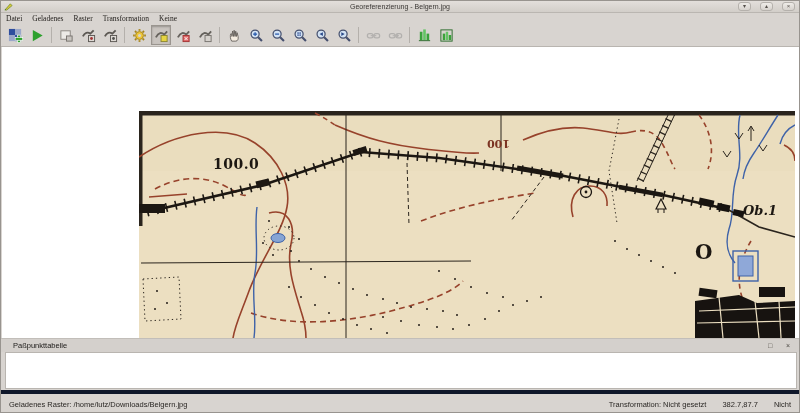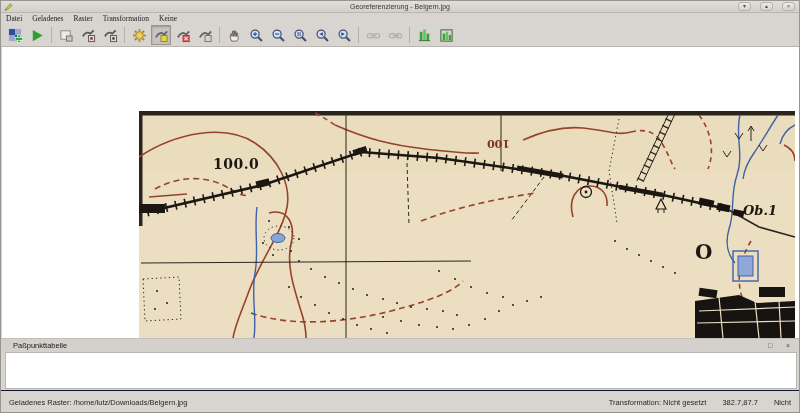"Geladenes Raster:" .statusbar { border-top: 1px solid #0f172a -> 4px solid #0f172a }
